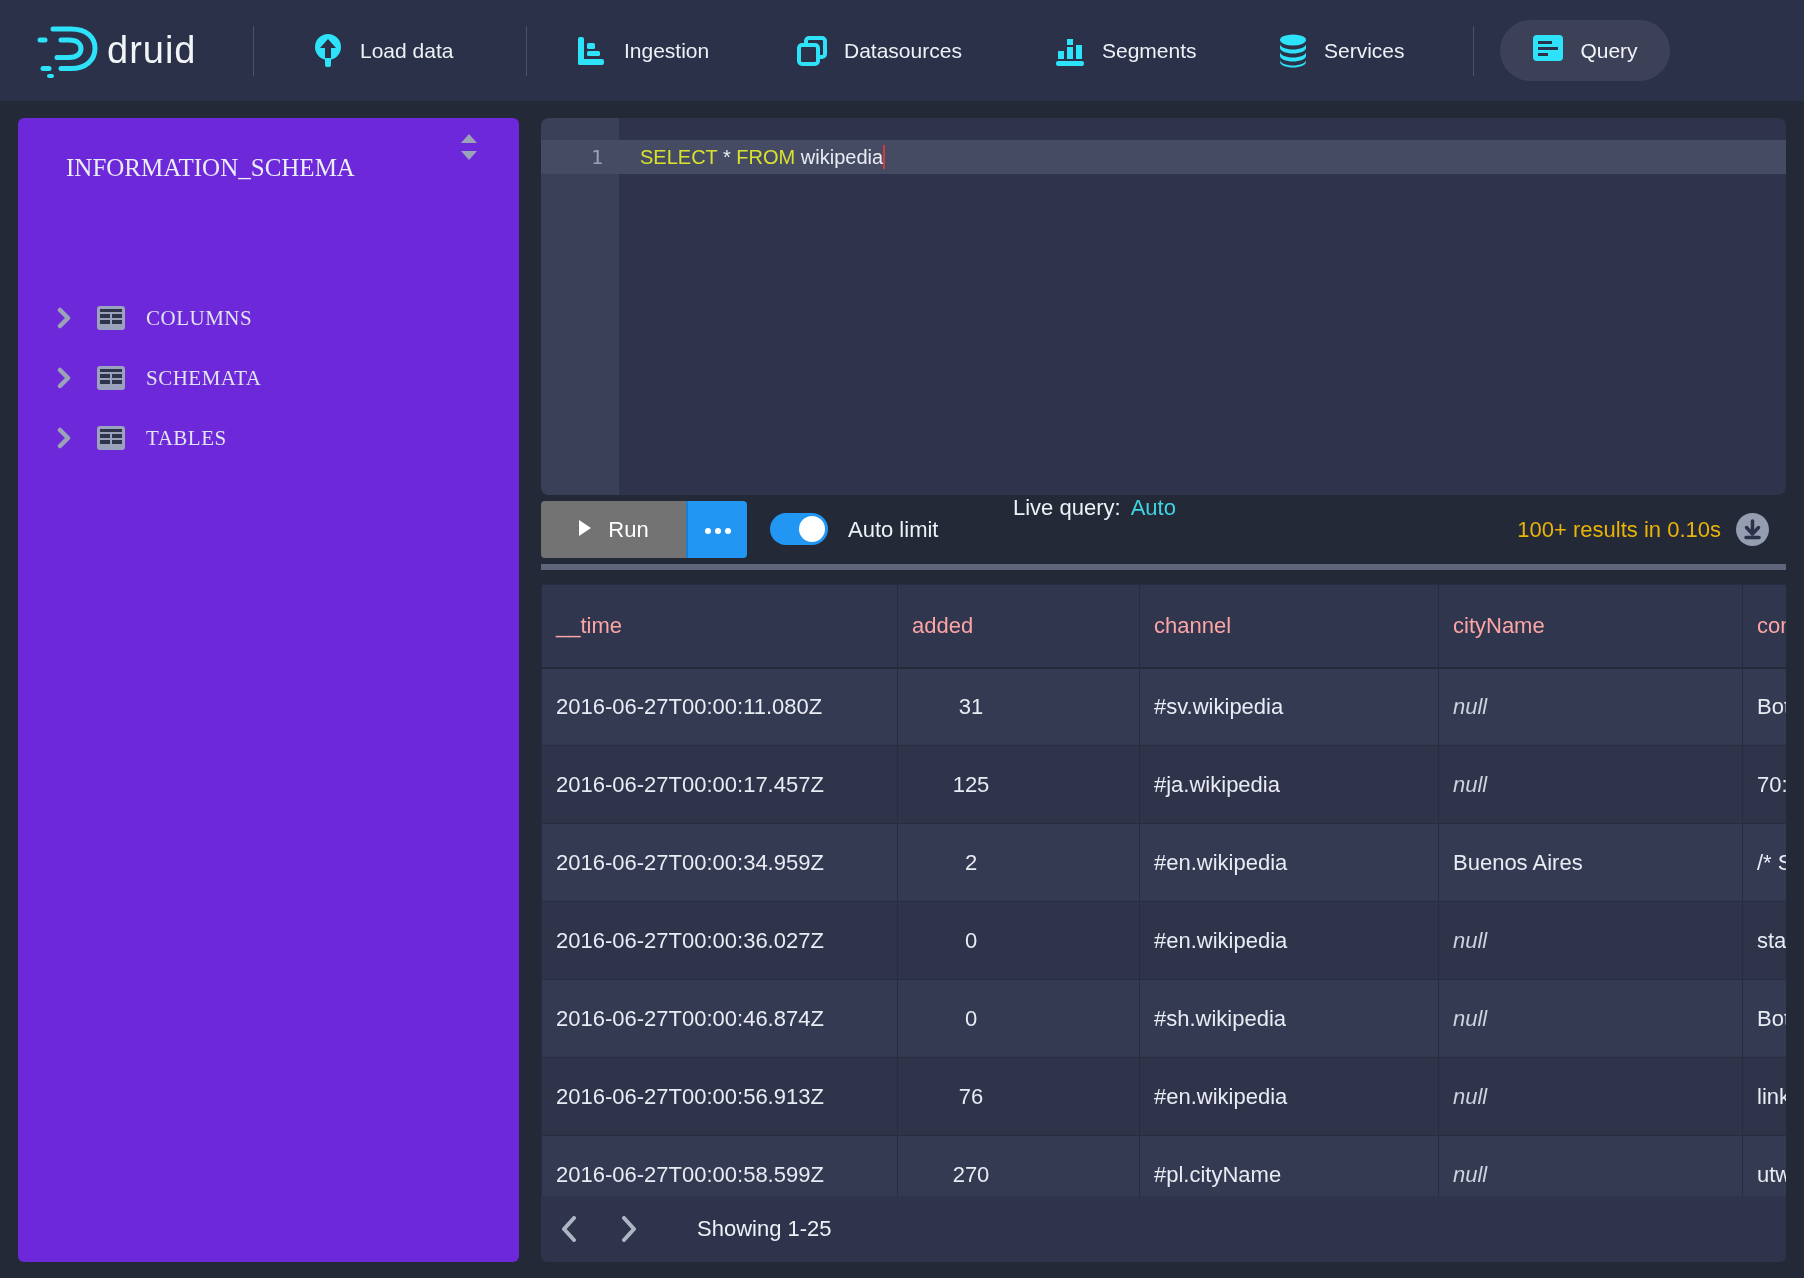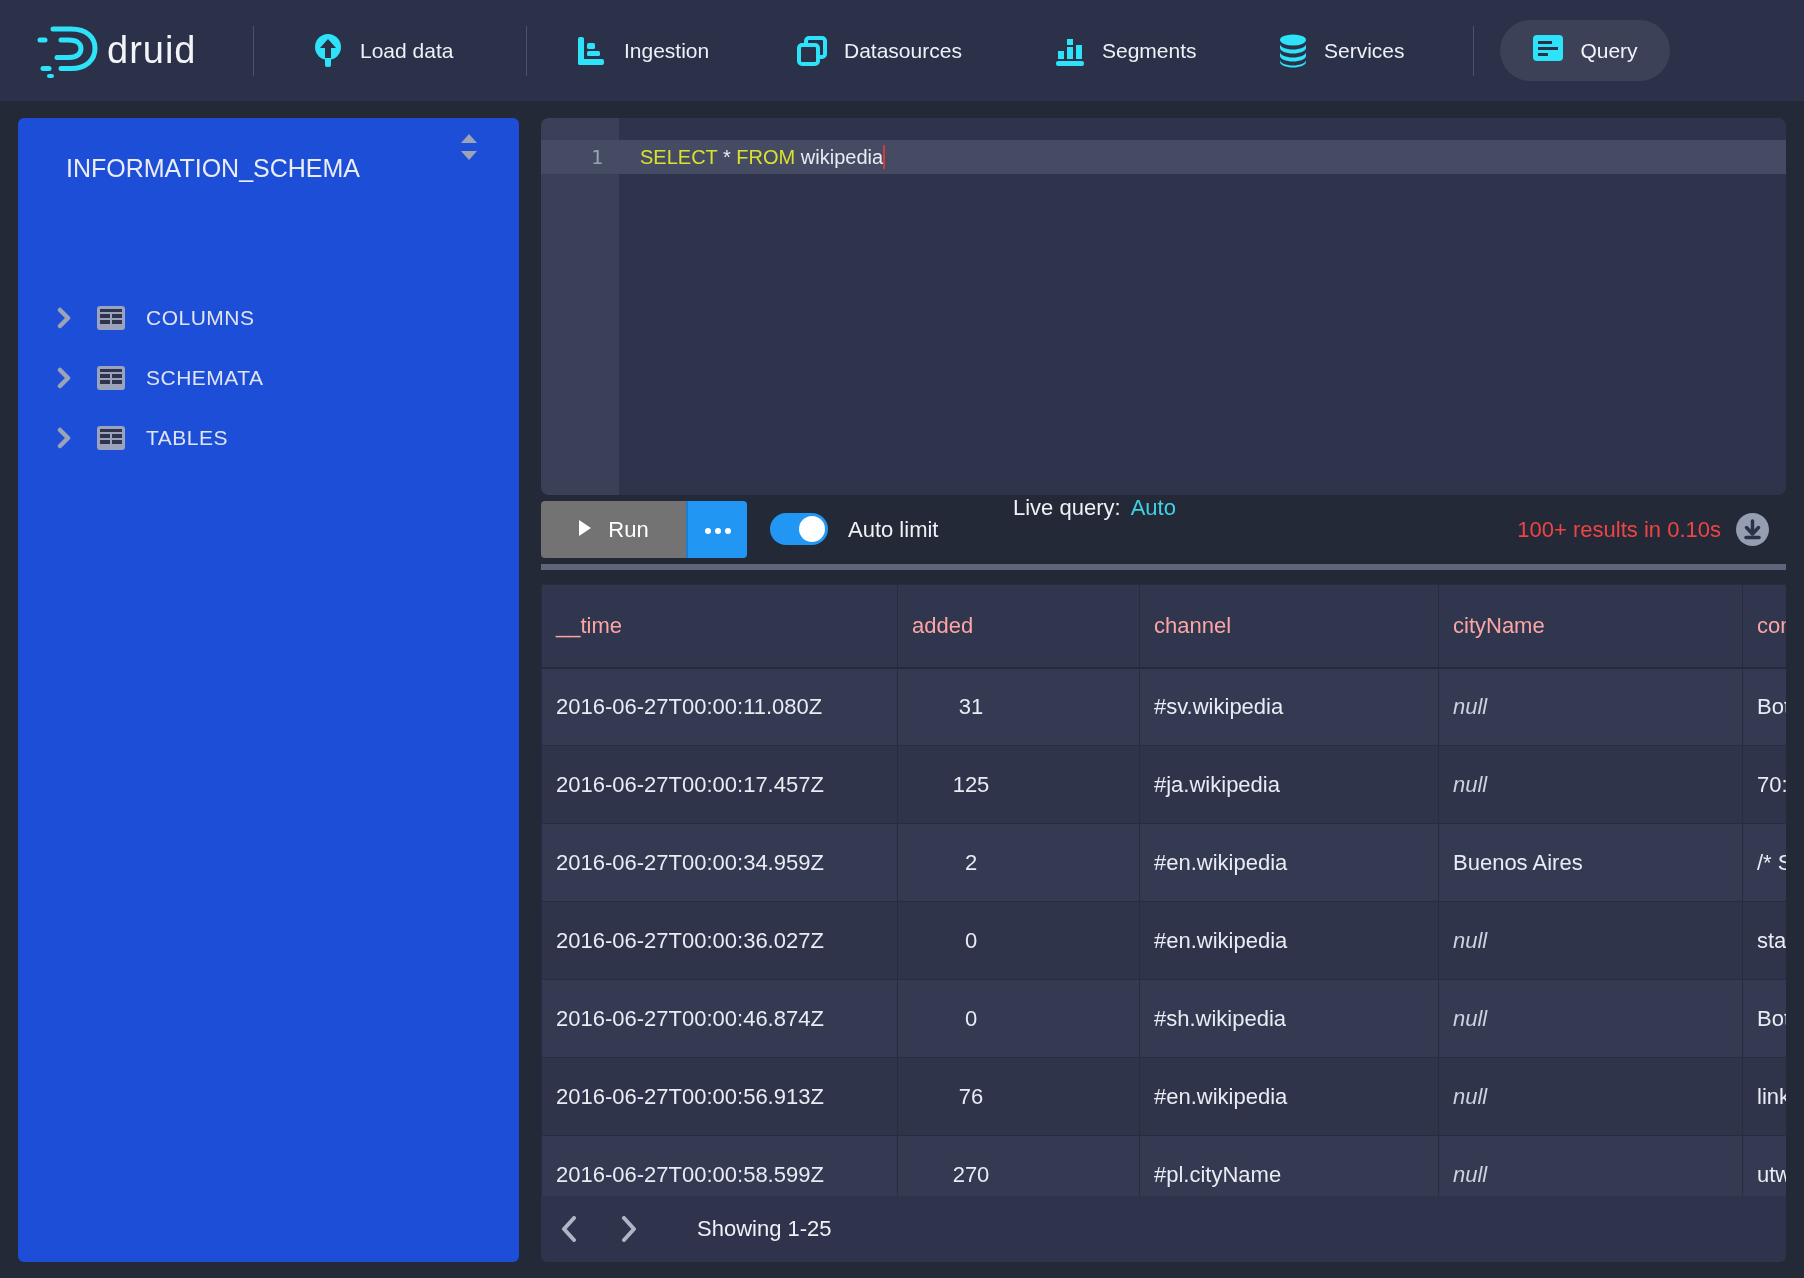"INFORMATION_SCHEMA" .sidebar { background: #1d4ed8 -> #6d28d9; font-family: none -> Liberation Serif, serif }
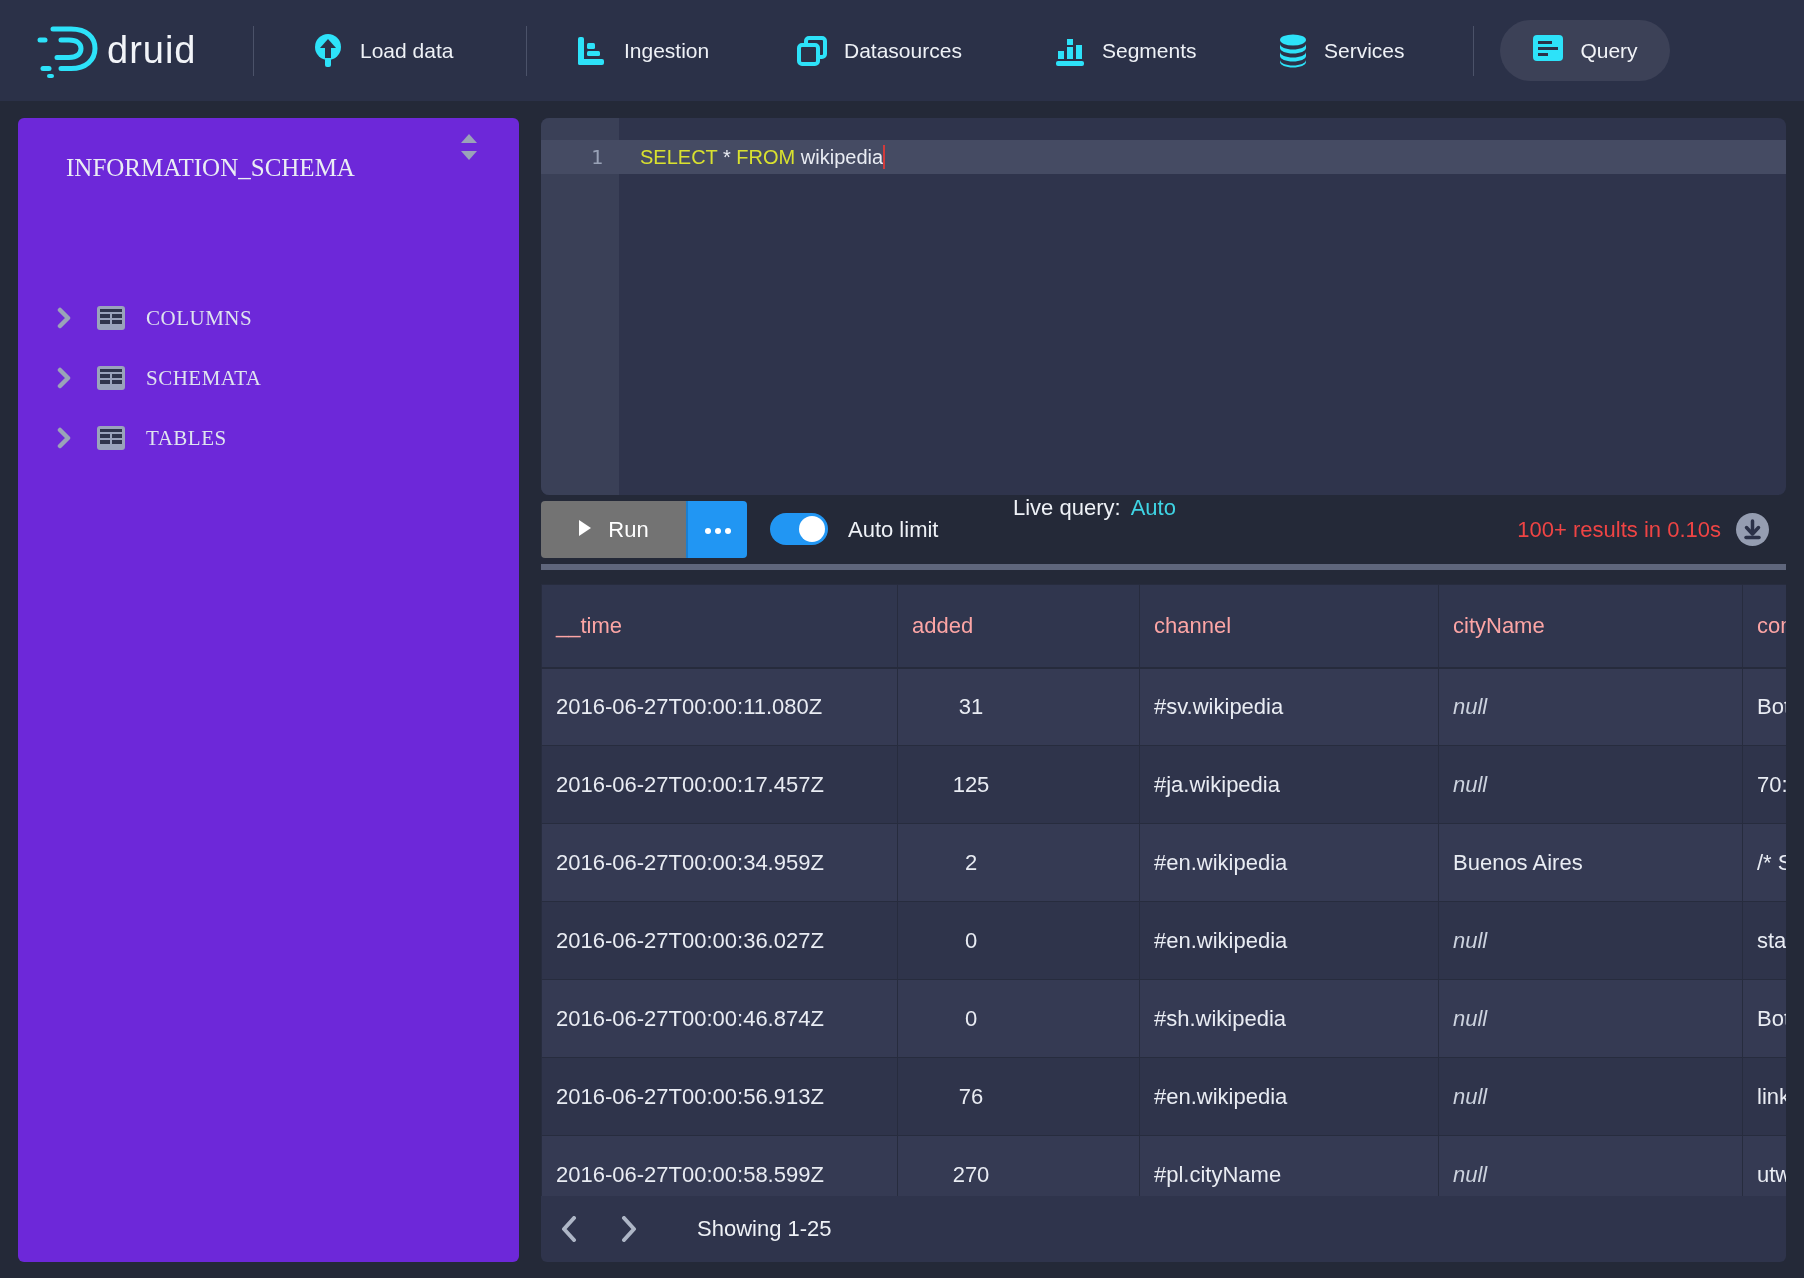"100+ results in 0.10s" .results-summary { color: #ef4444 -> #eab308 }
